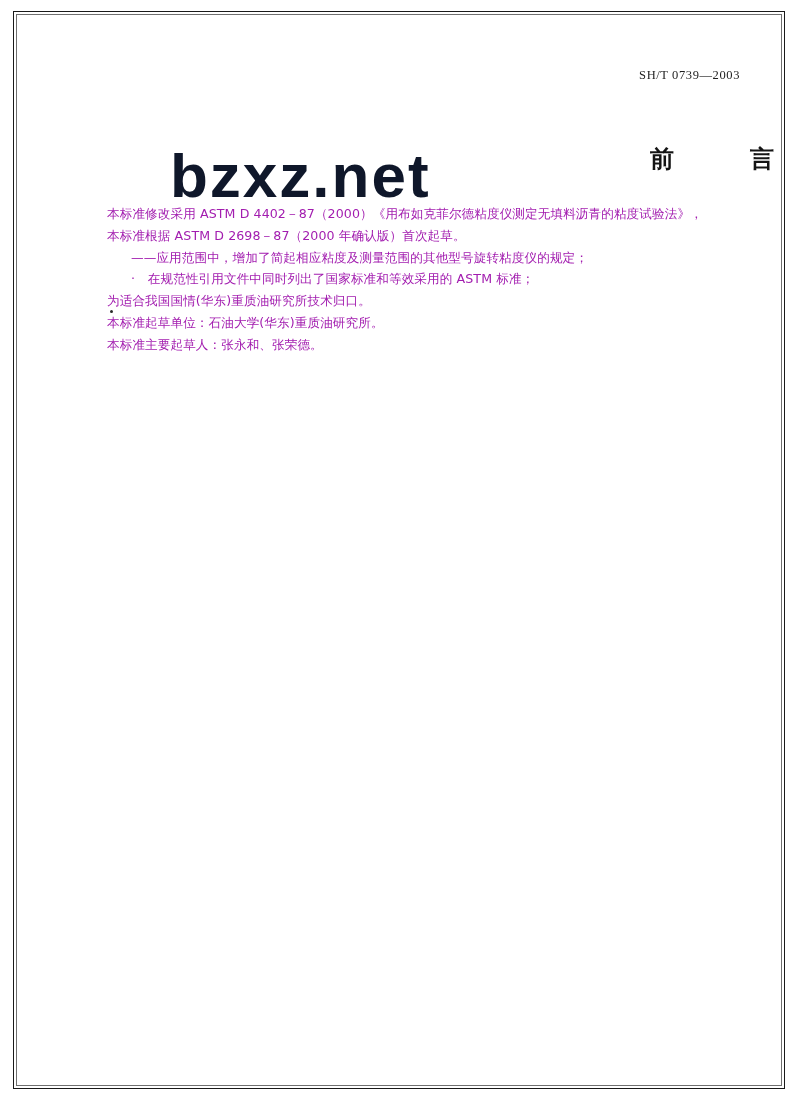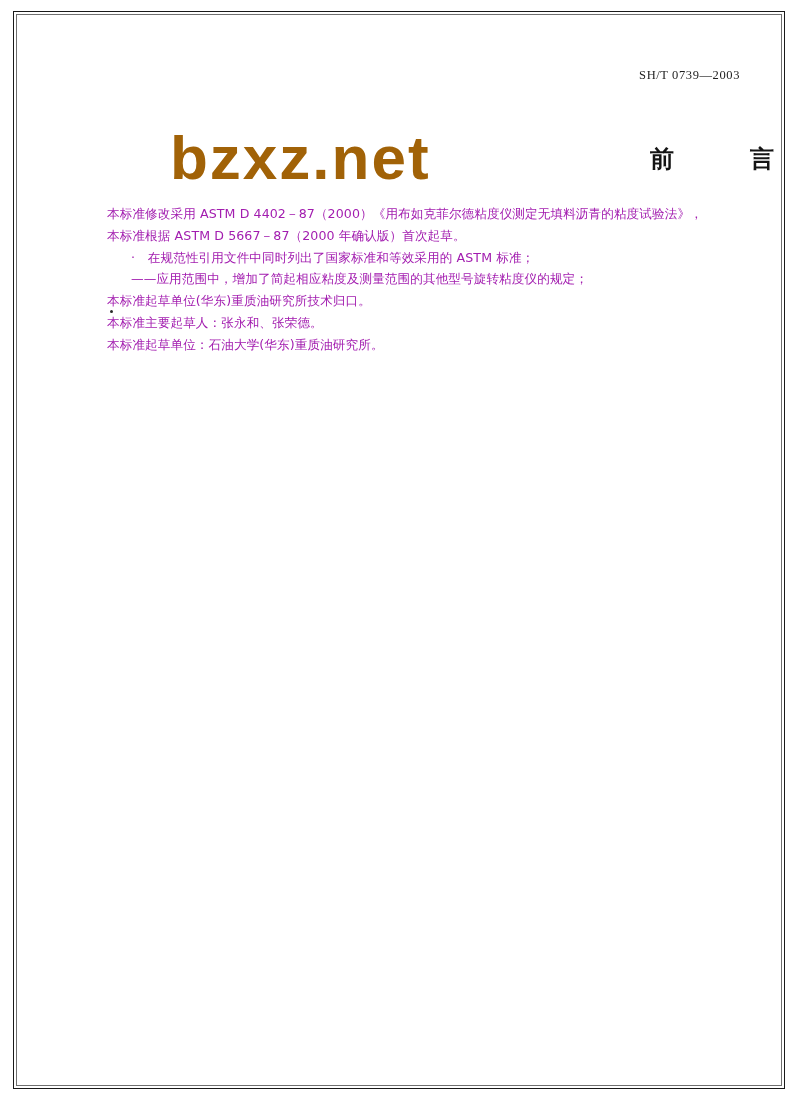"bzxz.net" .watermark { color: #a16207 -> #0f172a; top: 122px -> 140px }
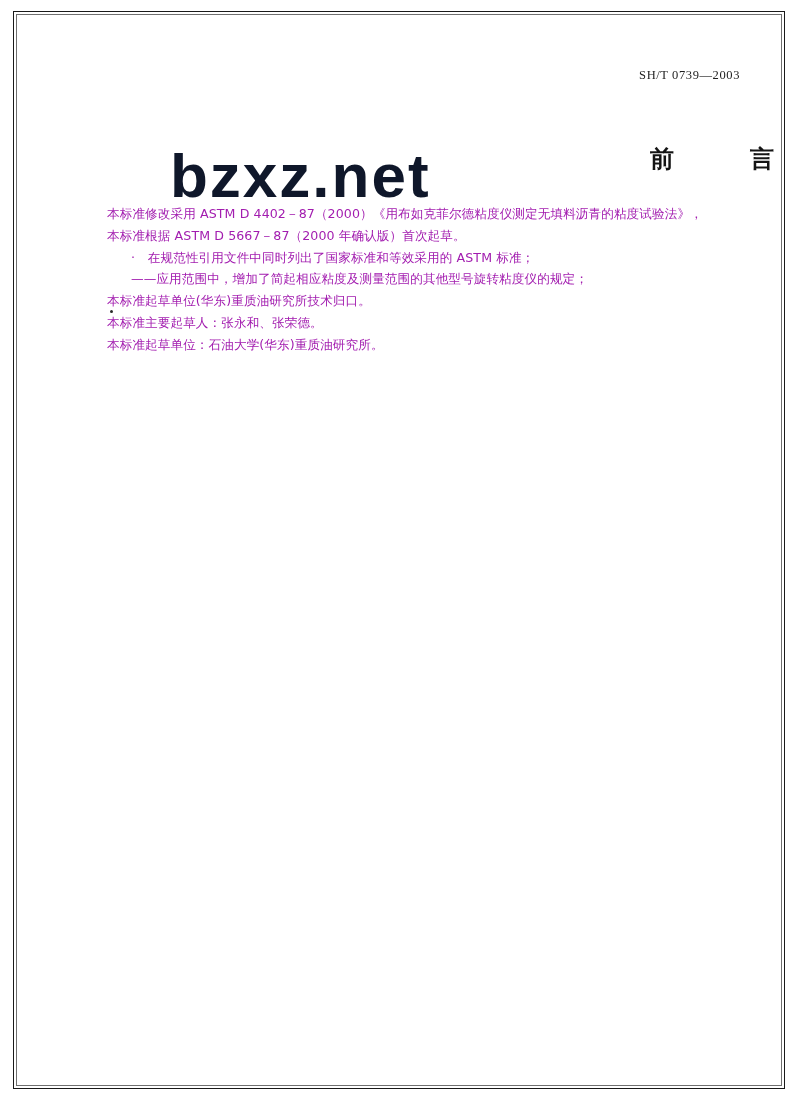"本标准根据 ASTM D 5667－87（2000 年确认版）首次起草。" div.para { text: 5667 -> 2698 }
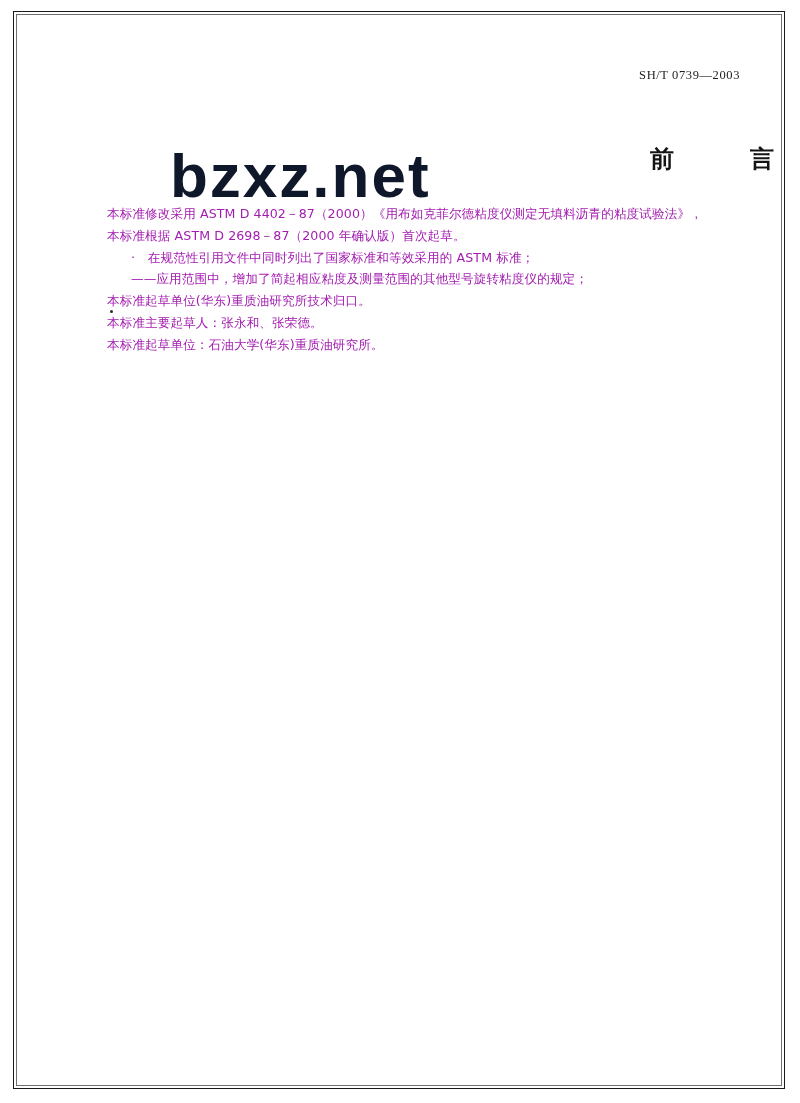"· 在规范性引用文件中同时列出了国家标准和等效采用的 ASTM 标准；" div.para { order: before "——应用范围中，增加了简起相应粘度及测量范围的其他型号旋转粘度仪的规定；" -> after "——应用范围中，增加了简起相应粘度及测量范围的其他型号旋转粘度仪的规定；" }
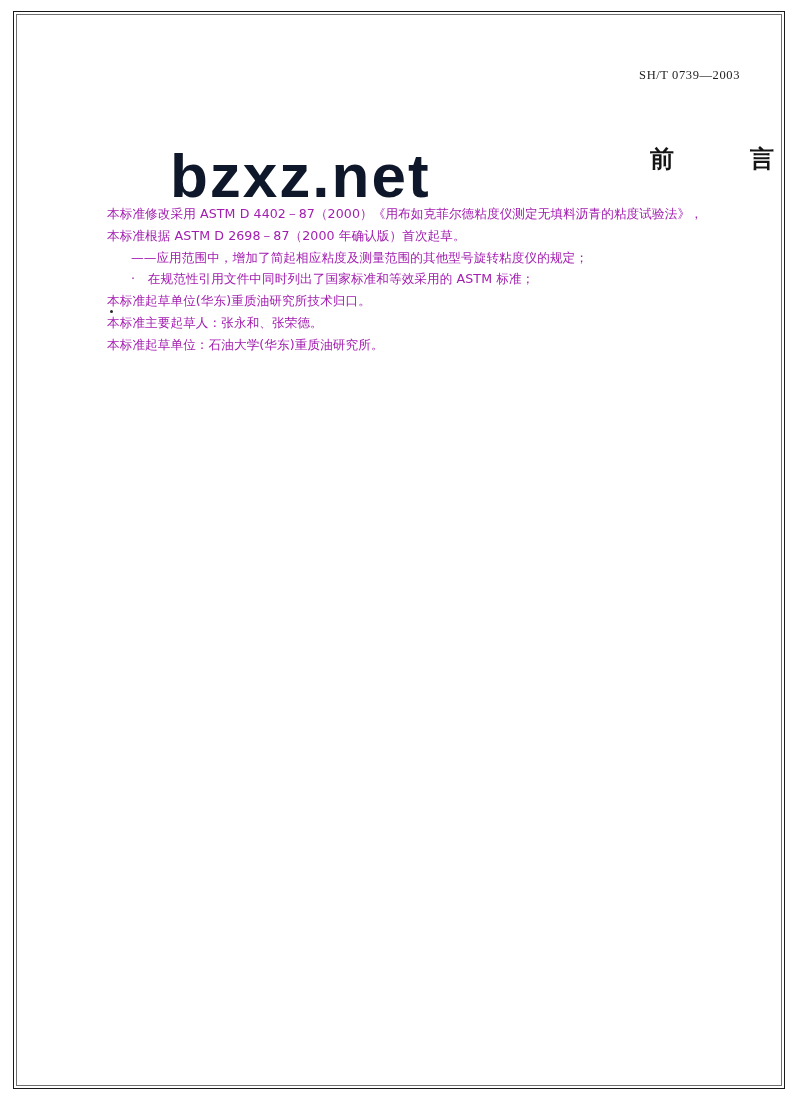"本标准起草单位(华东)重质油研究所技术归口。" div.para { text: 本标准起草单位 -> 为适合我国国情 }
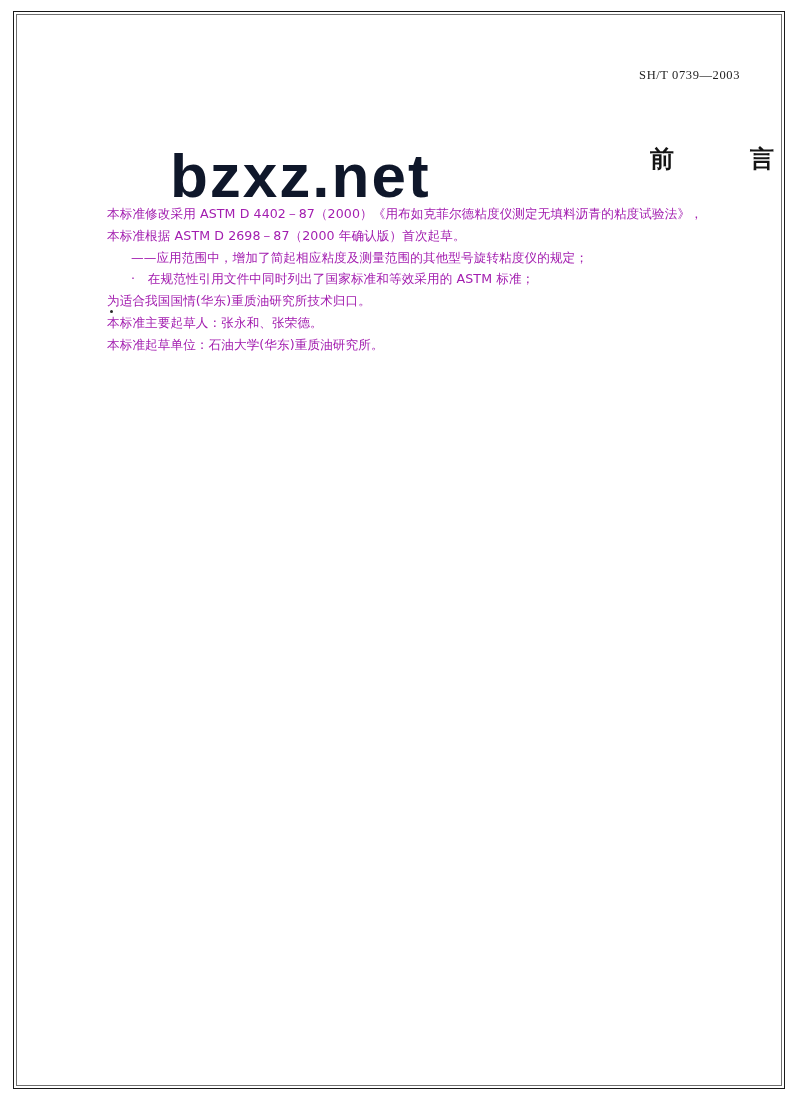"本标准主要起草人：张永和、张荣德。" div.para { order: before "本标准起草单位：石油大学(华东)重质油研究所。" -> after "本标准起草单位：石油大学(华东)重质油研究所。" }
